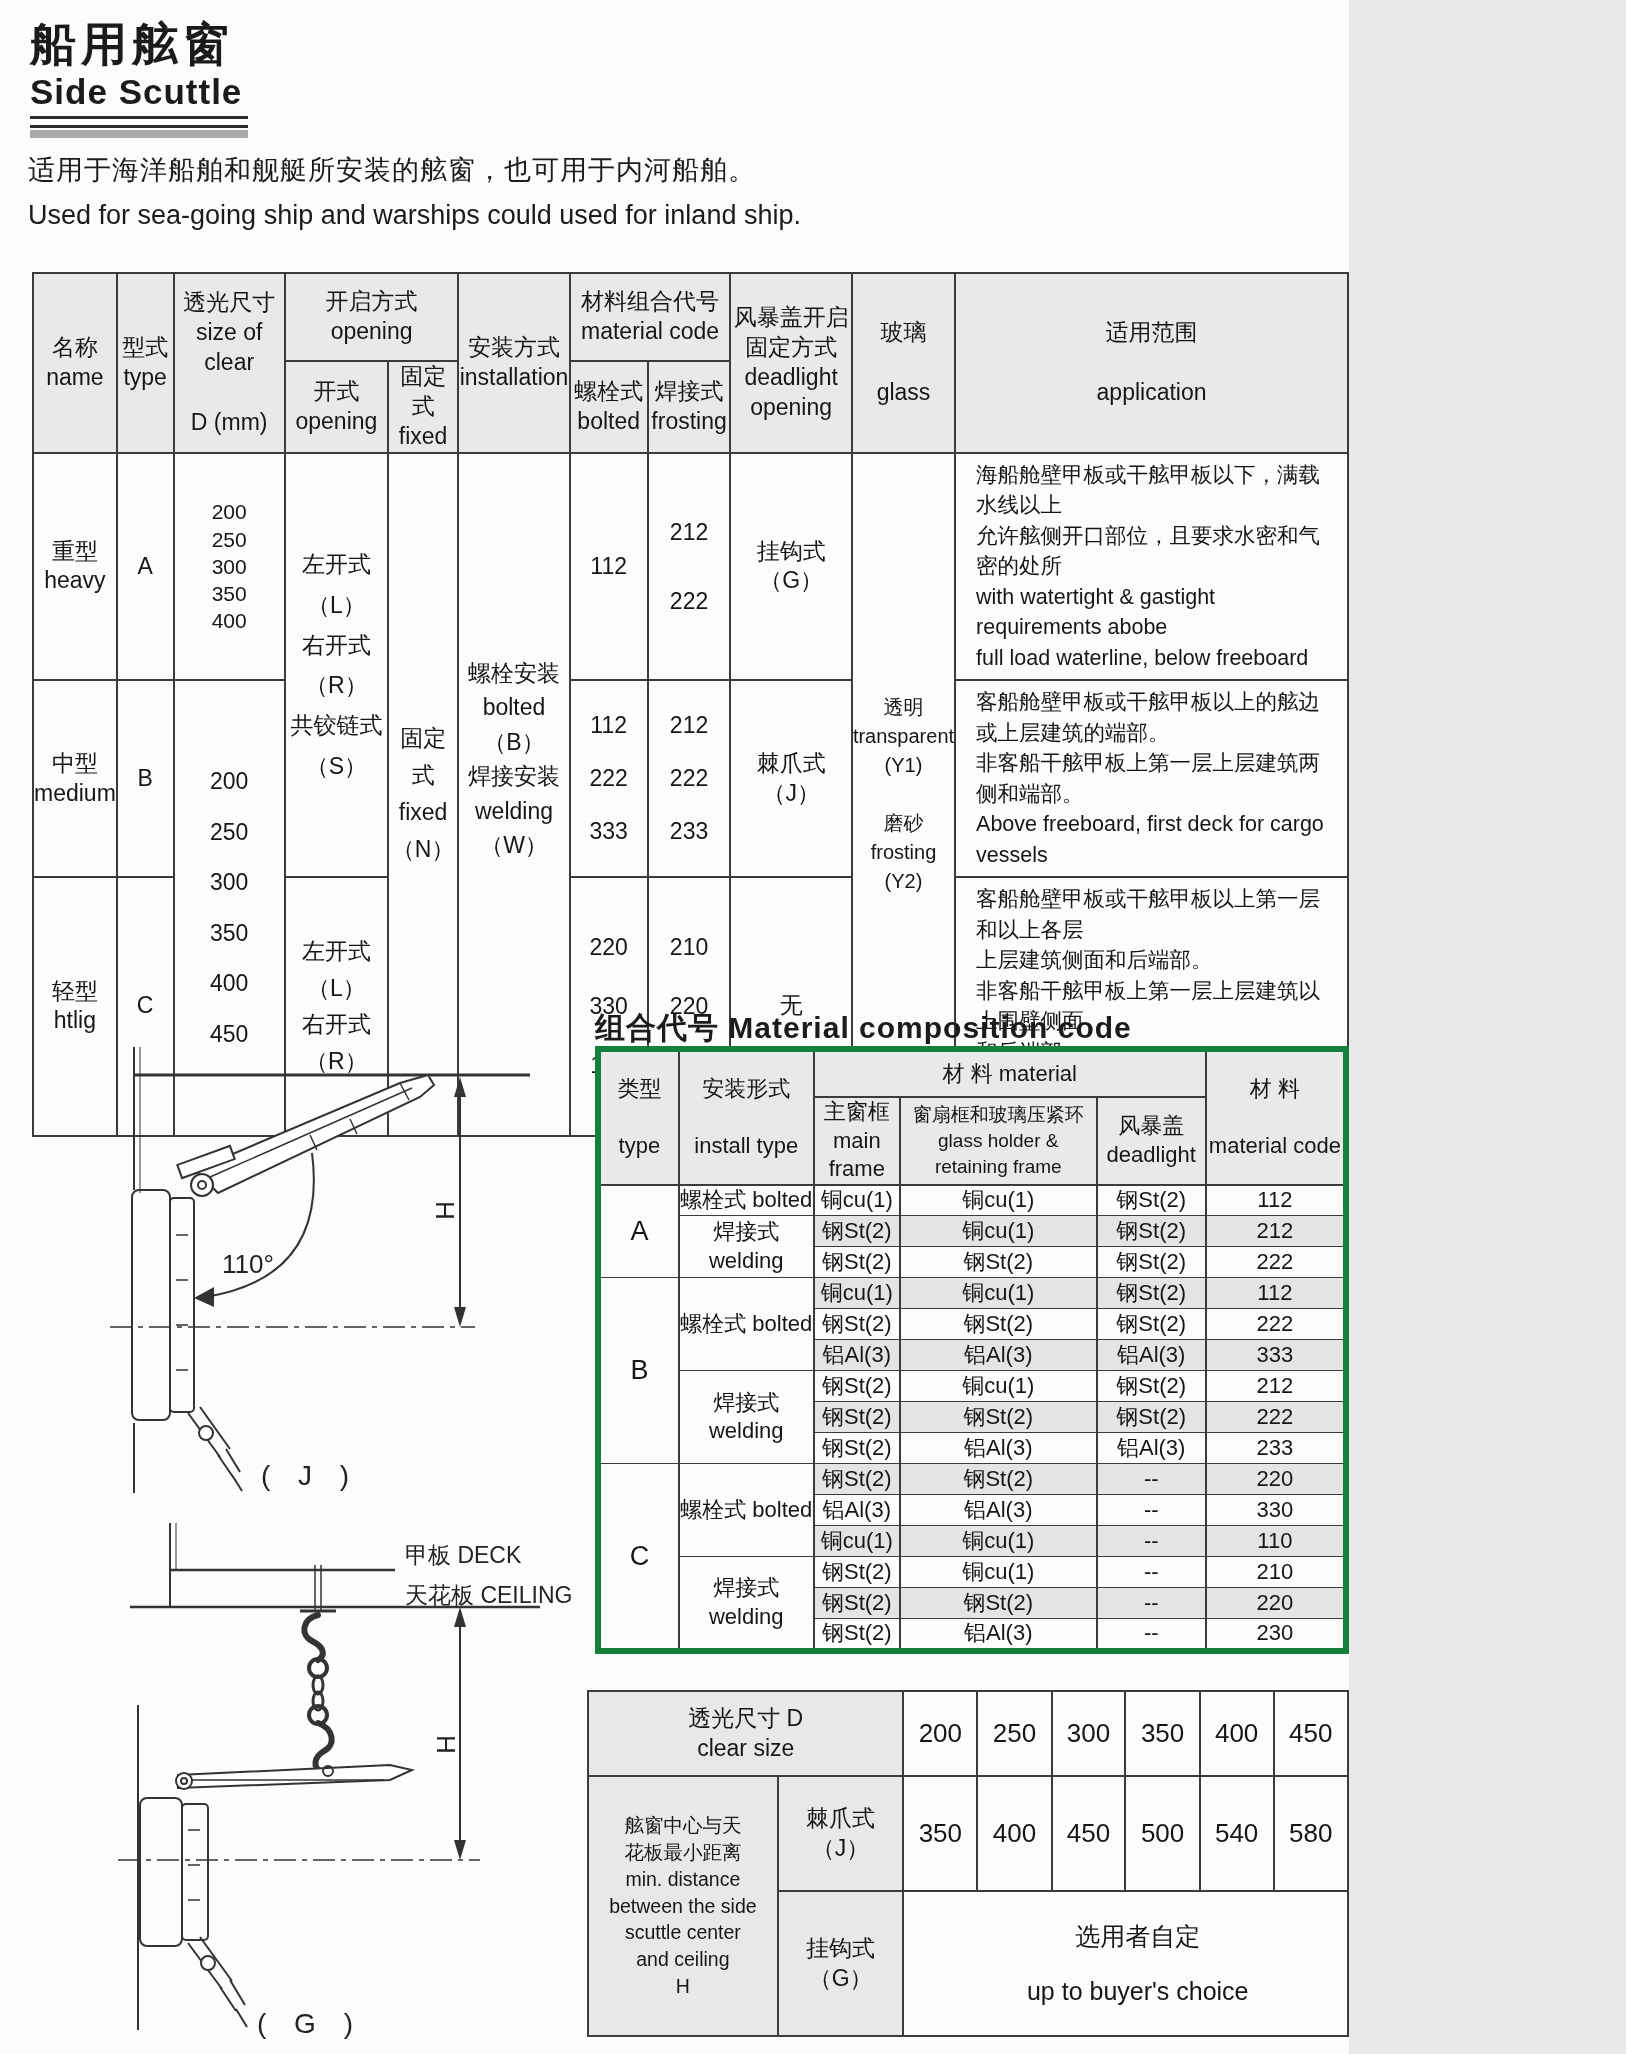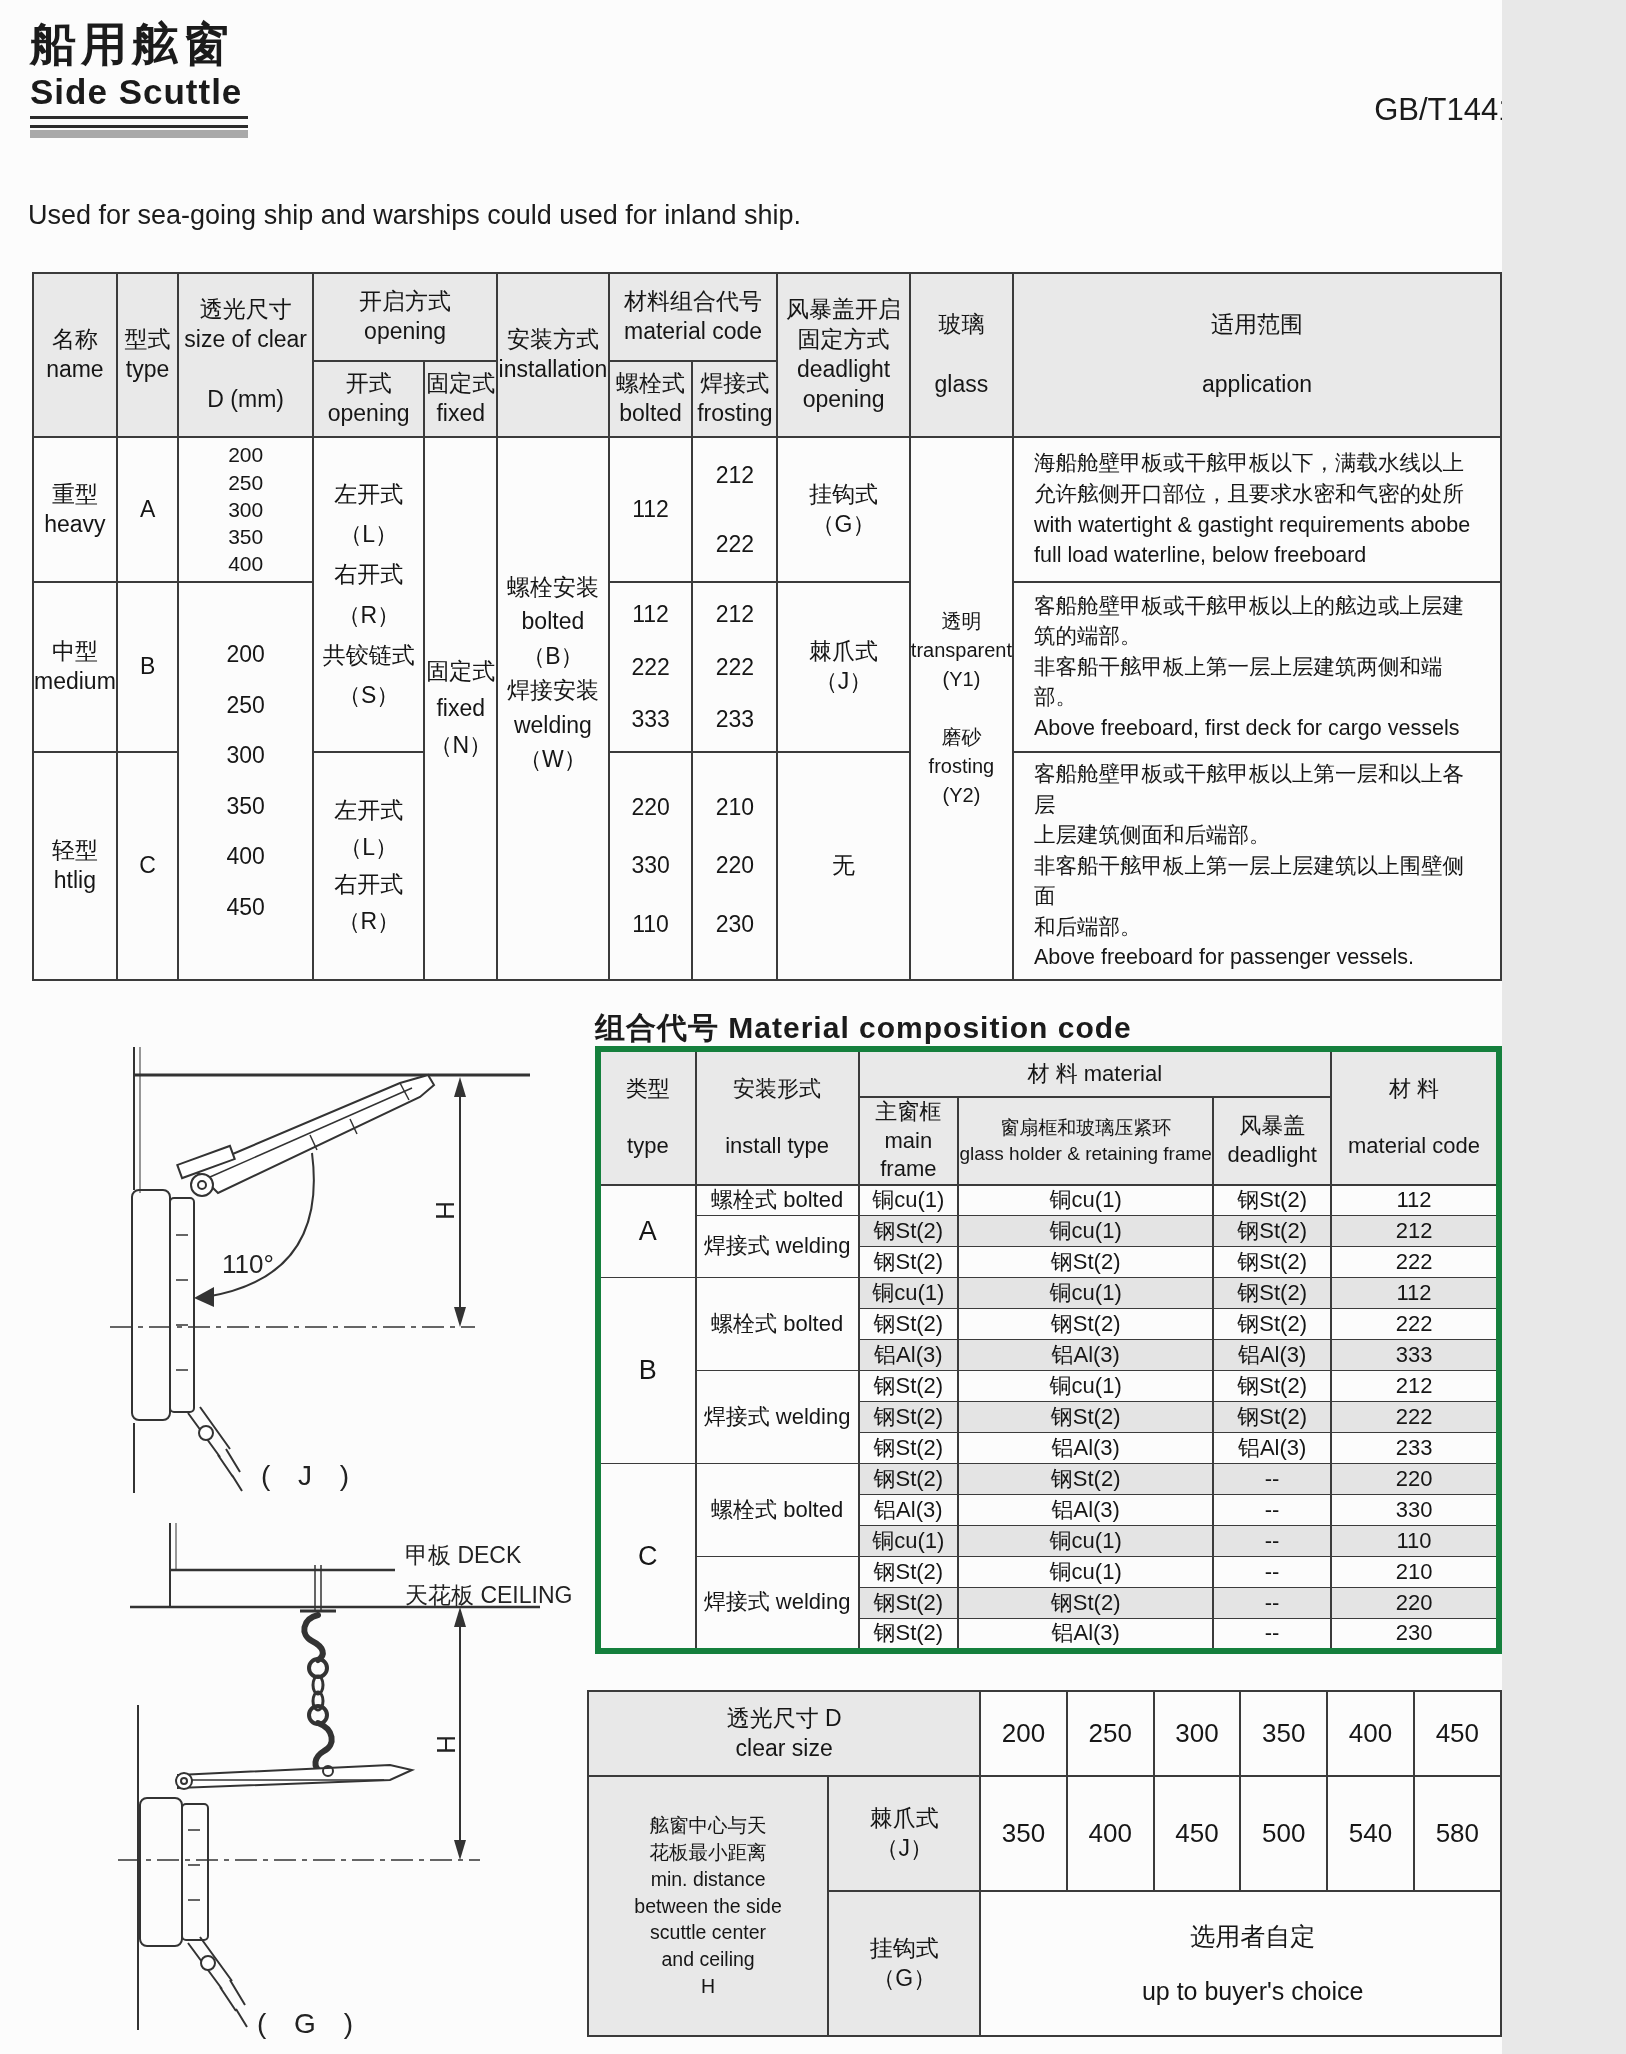"船用舷窗" .page { width: 1502px -> 1349px }
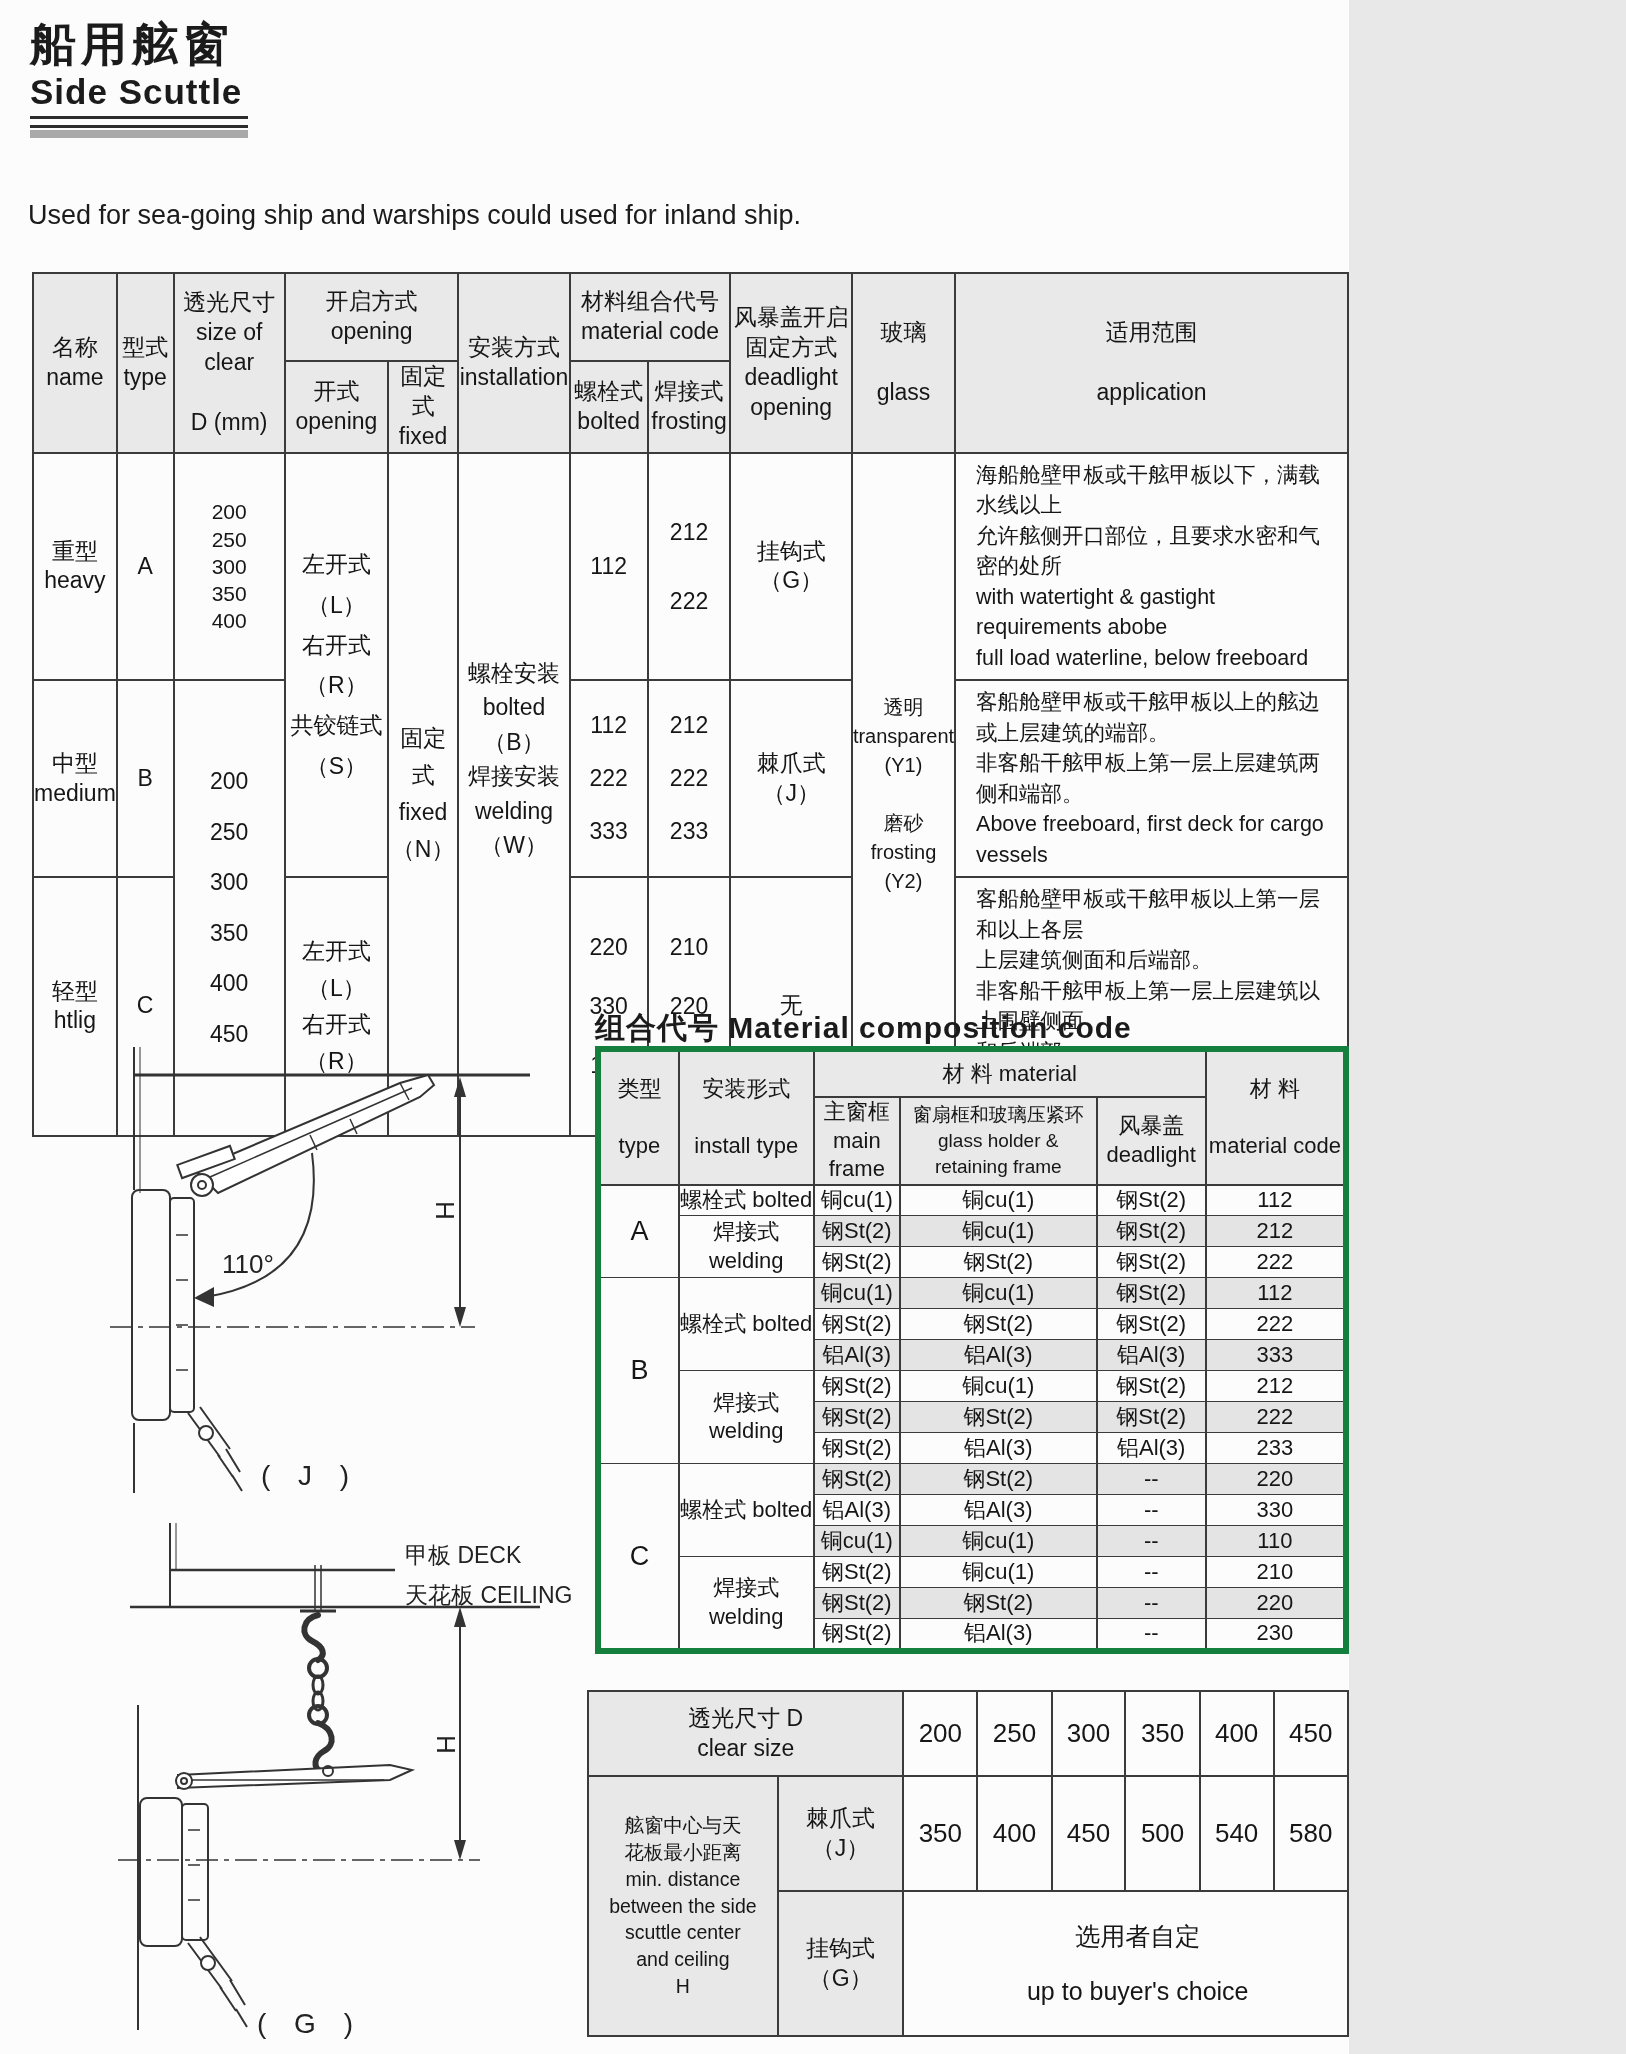"适用于海洋船舶和舰艇所安装的舷窗，也可用于内河船舶。" div.abs { html: none -> <div>适用于海洋船舶和舰艇所安装的舷窗，也可用于内河船舶。</div> }
